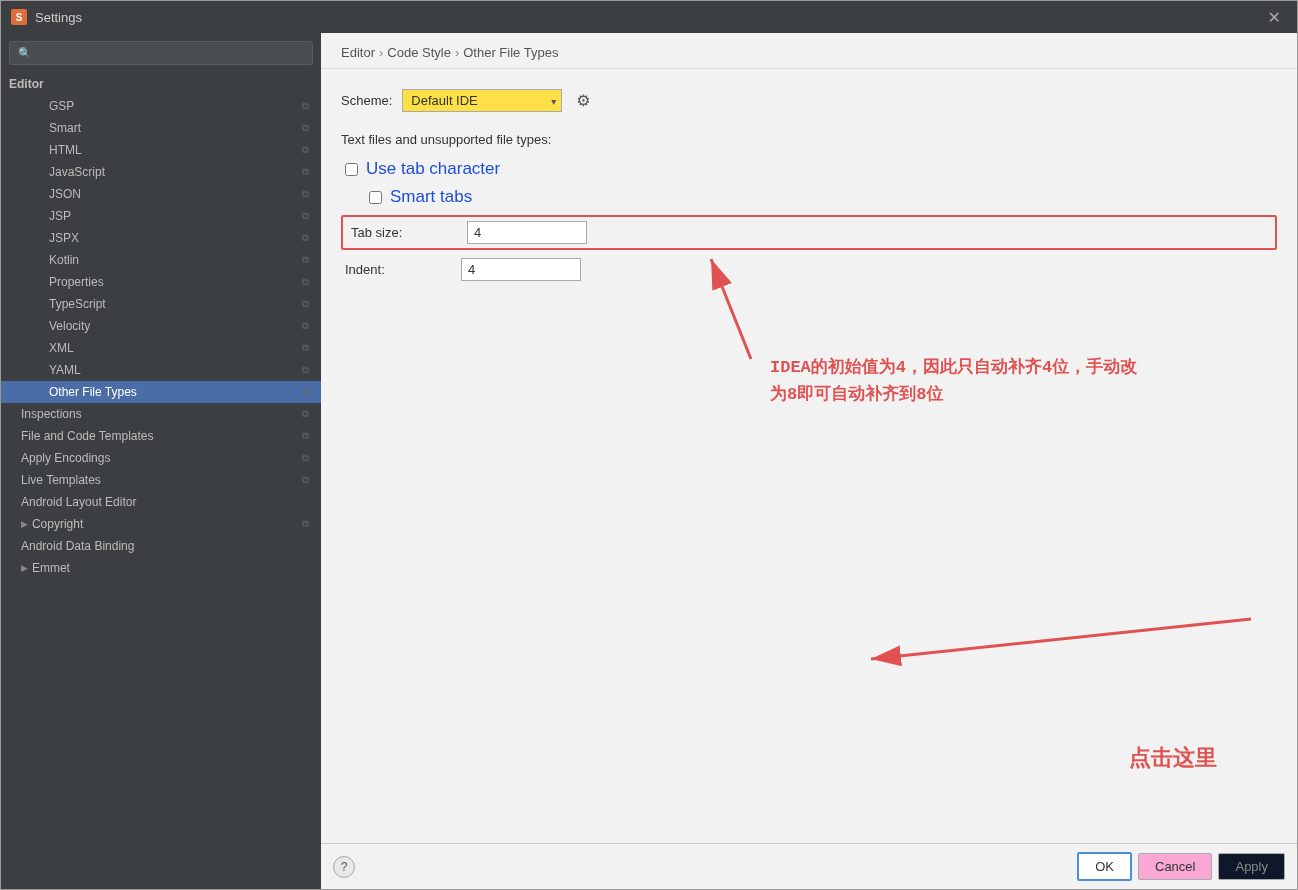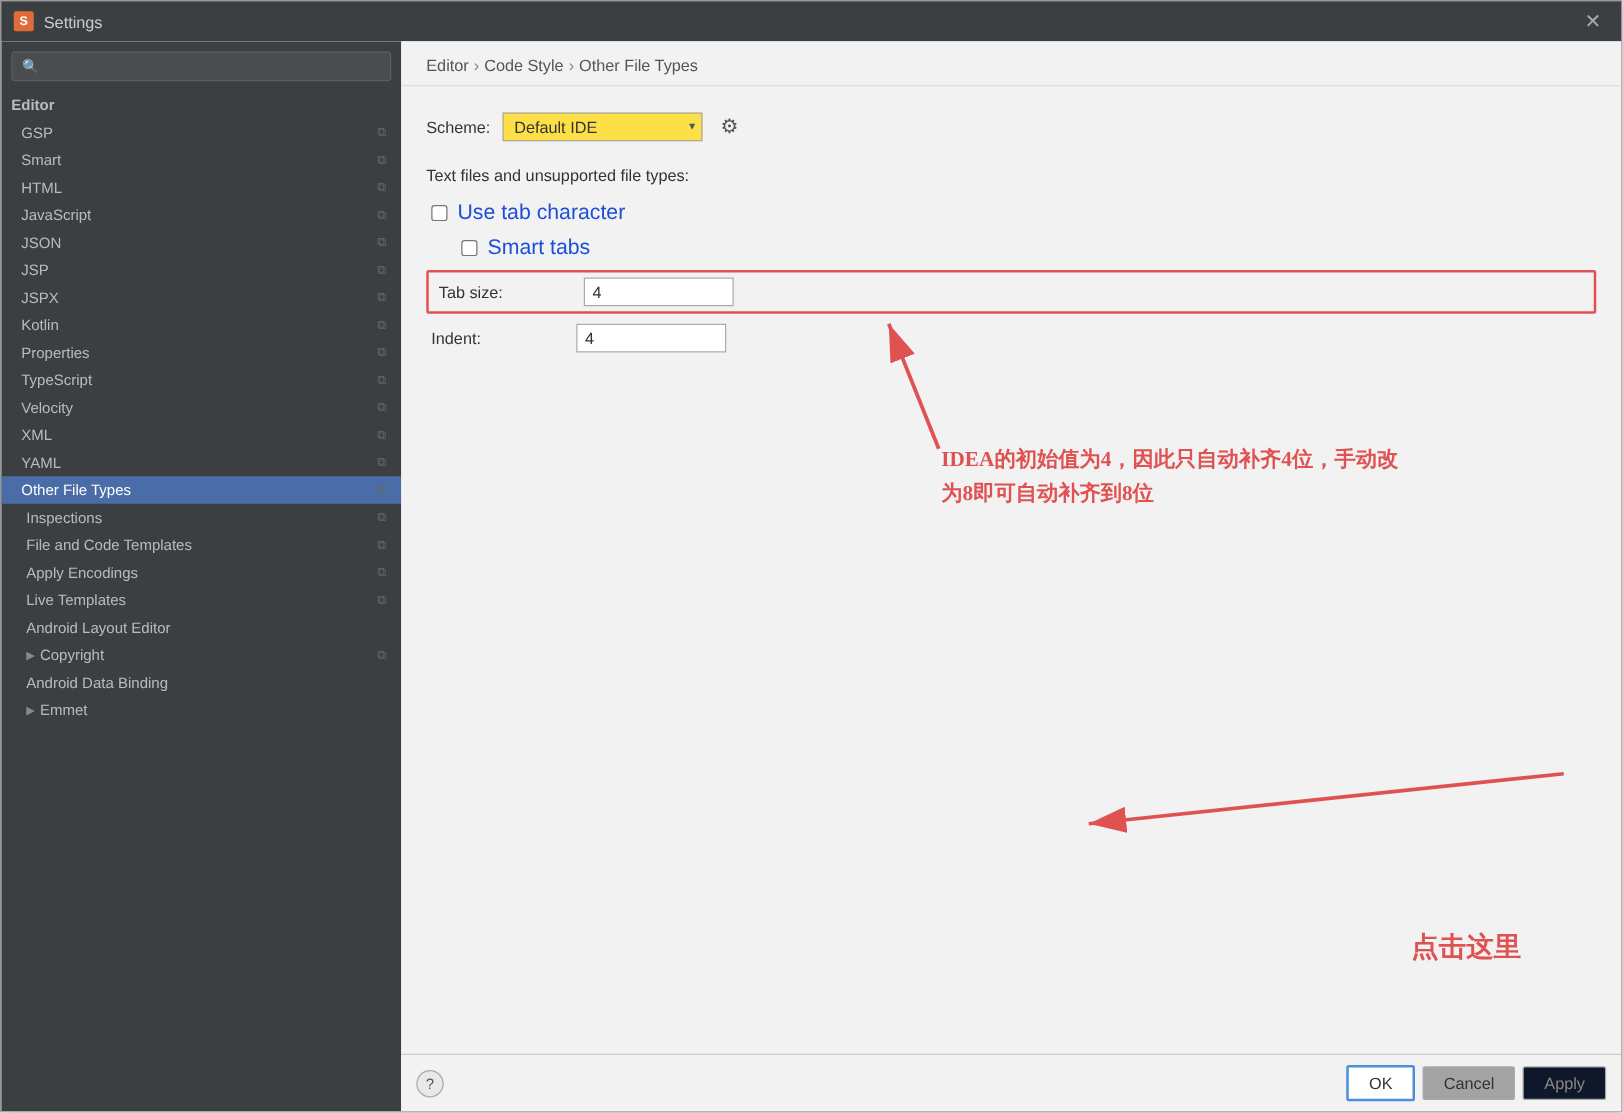"GSP" .tree-item.indented { padding-left: 16px -> 48px }
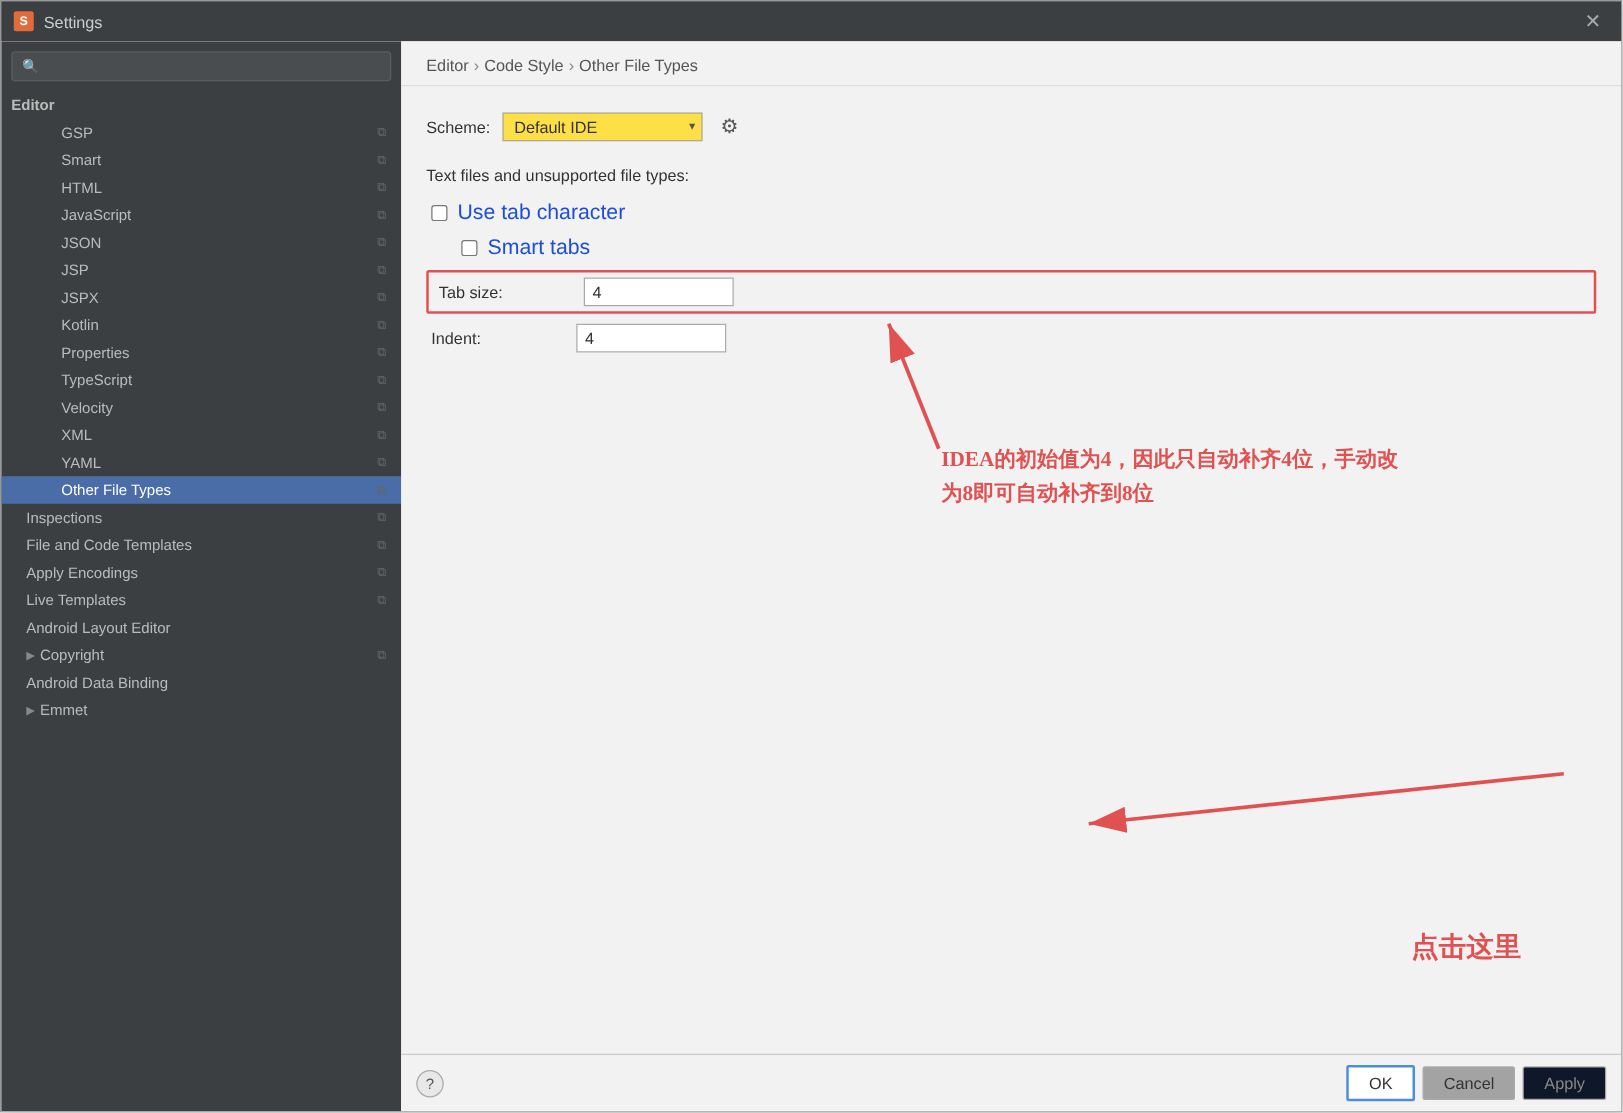"IDEA的初始值为4，因此只自动补齐4位，手动改" div { font-family: Liberation Serif, serif -> Liberation Mono, monospace; left: 82px -> 99px }
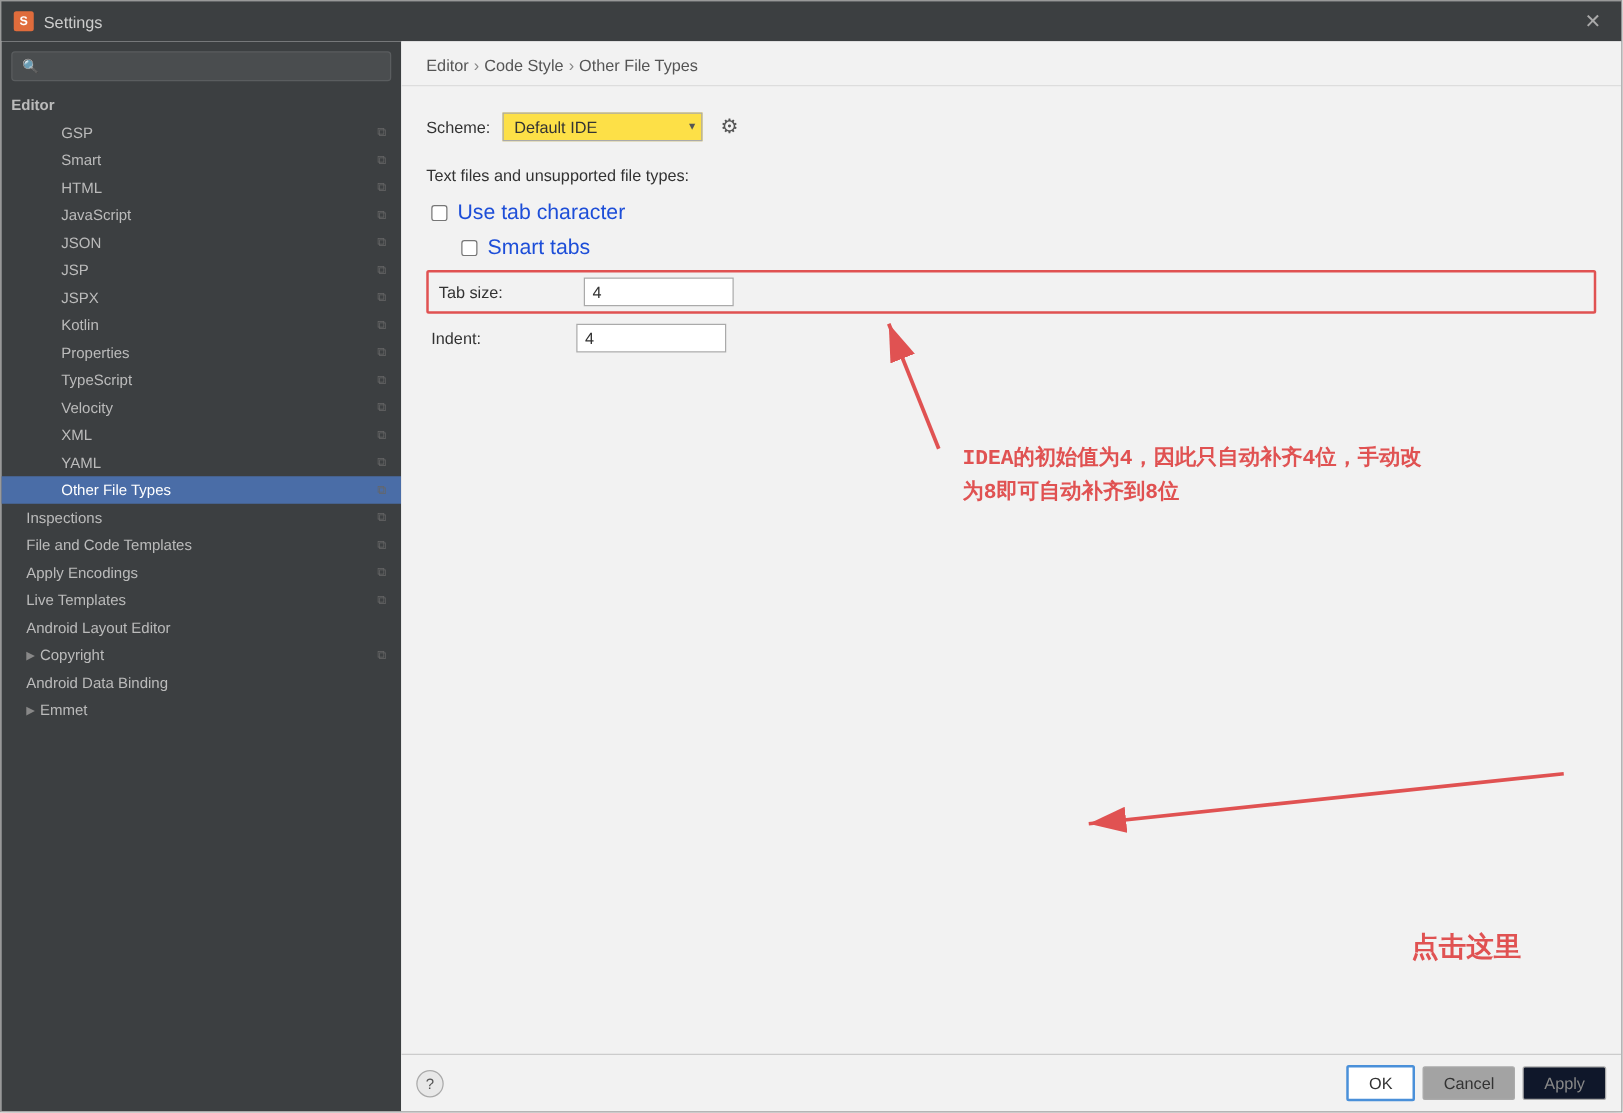"Cancel" .btn-default { background: #a3a3a3 -> #f9a8d4 }
